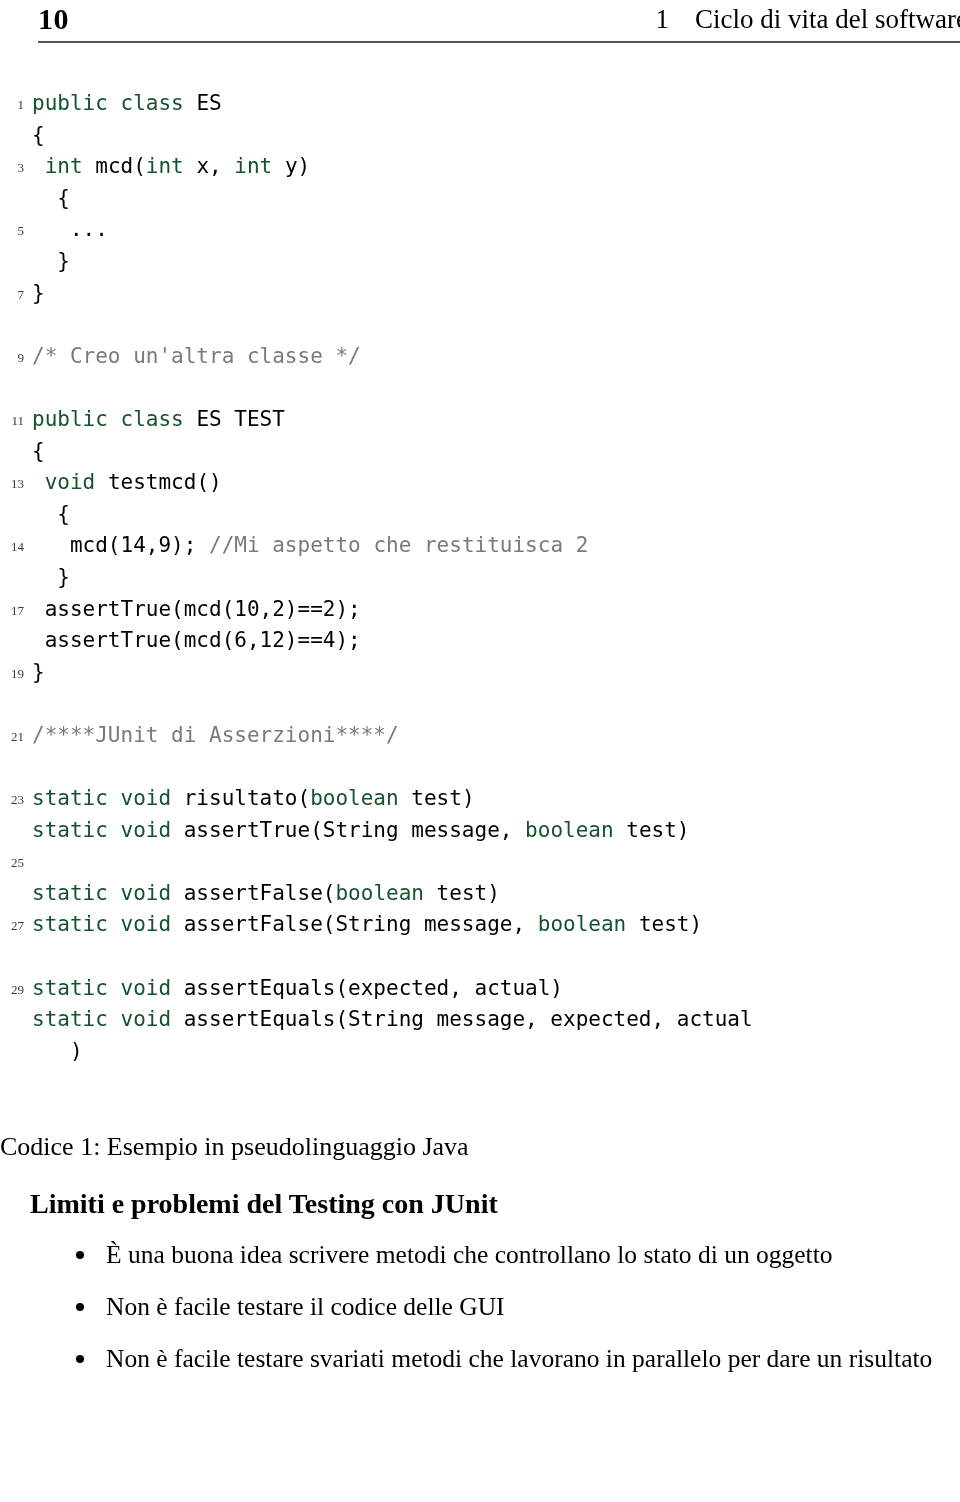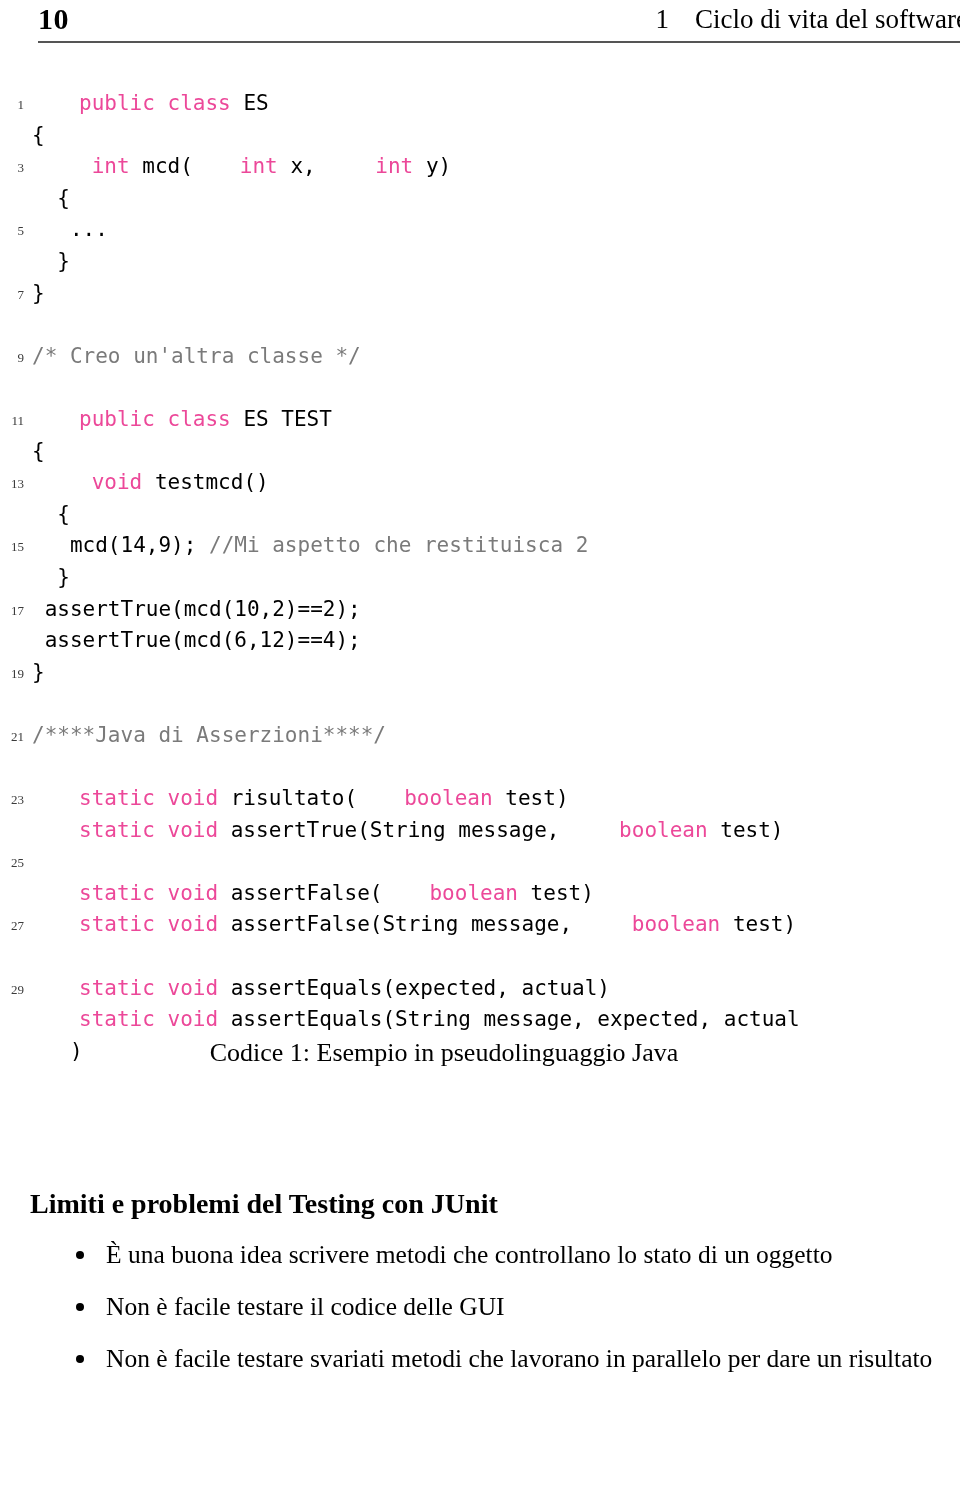"public class" .kw { color: #ec4899 -> #14532d; margin-left: 47px -> none }
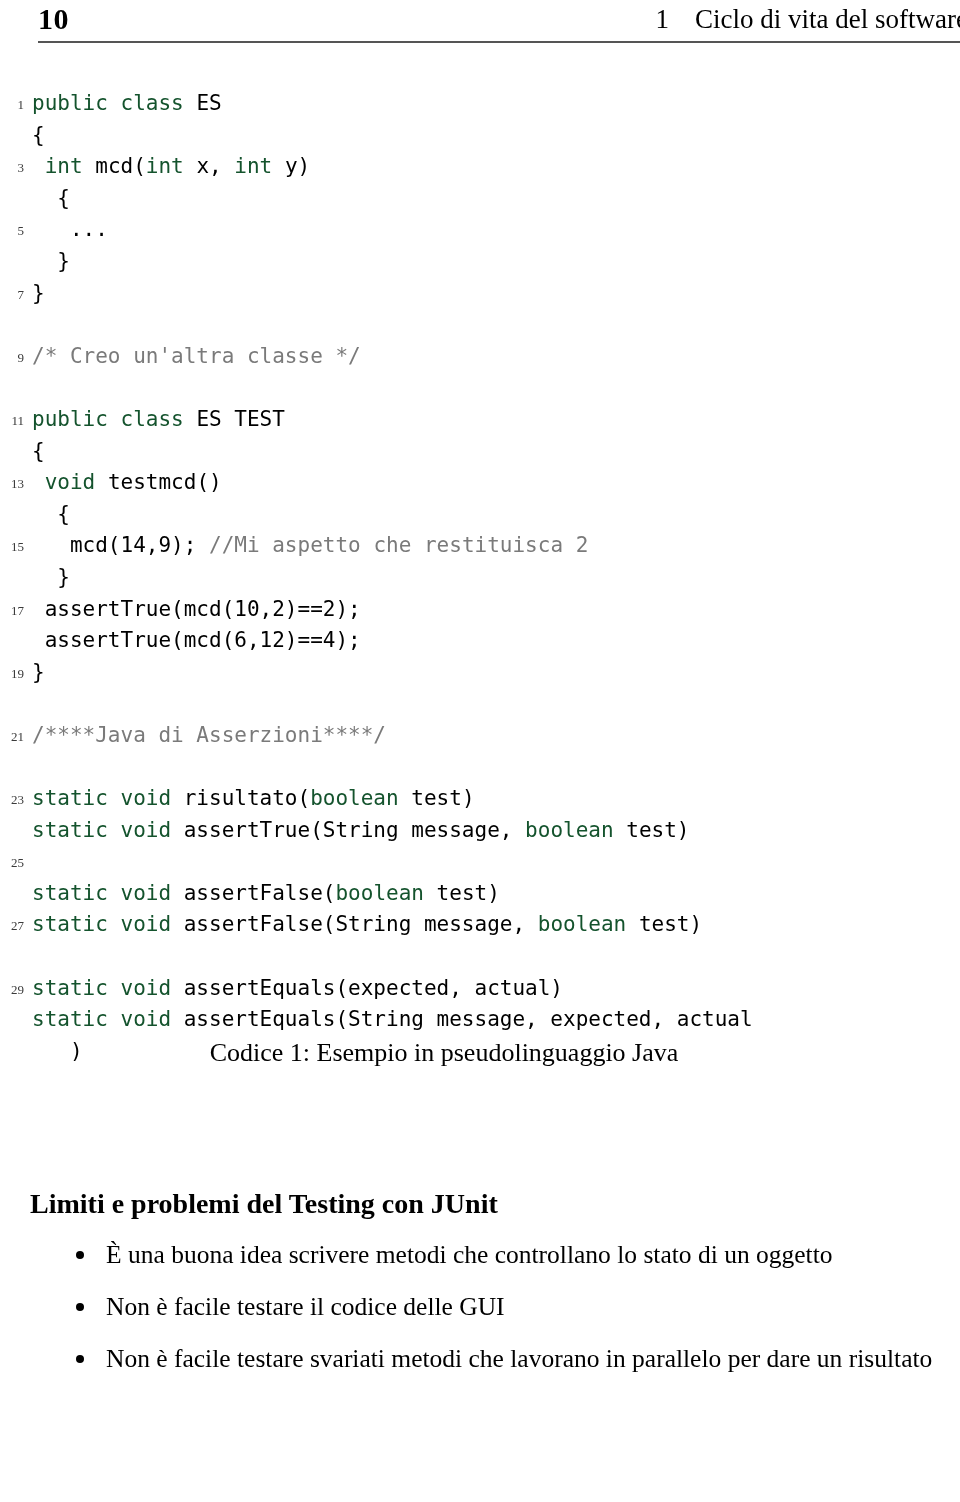"15" span.lno { text: 15 -> 14 }
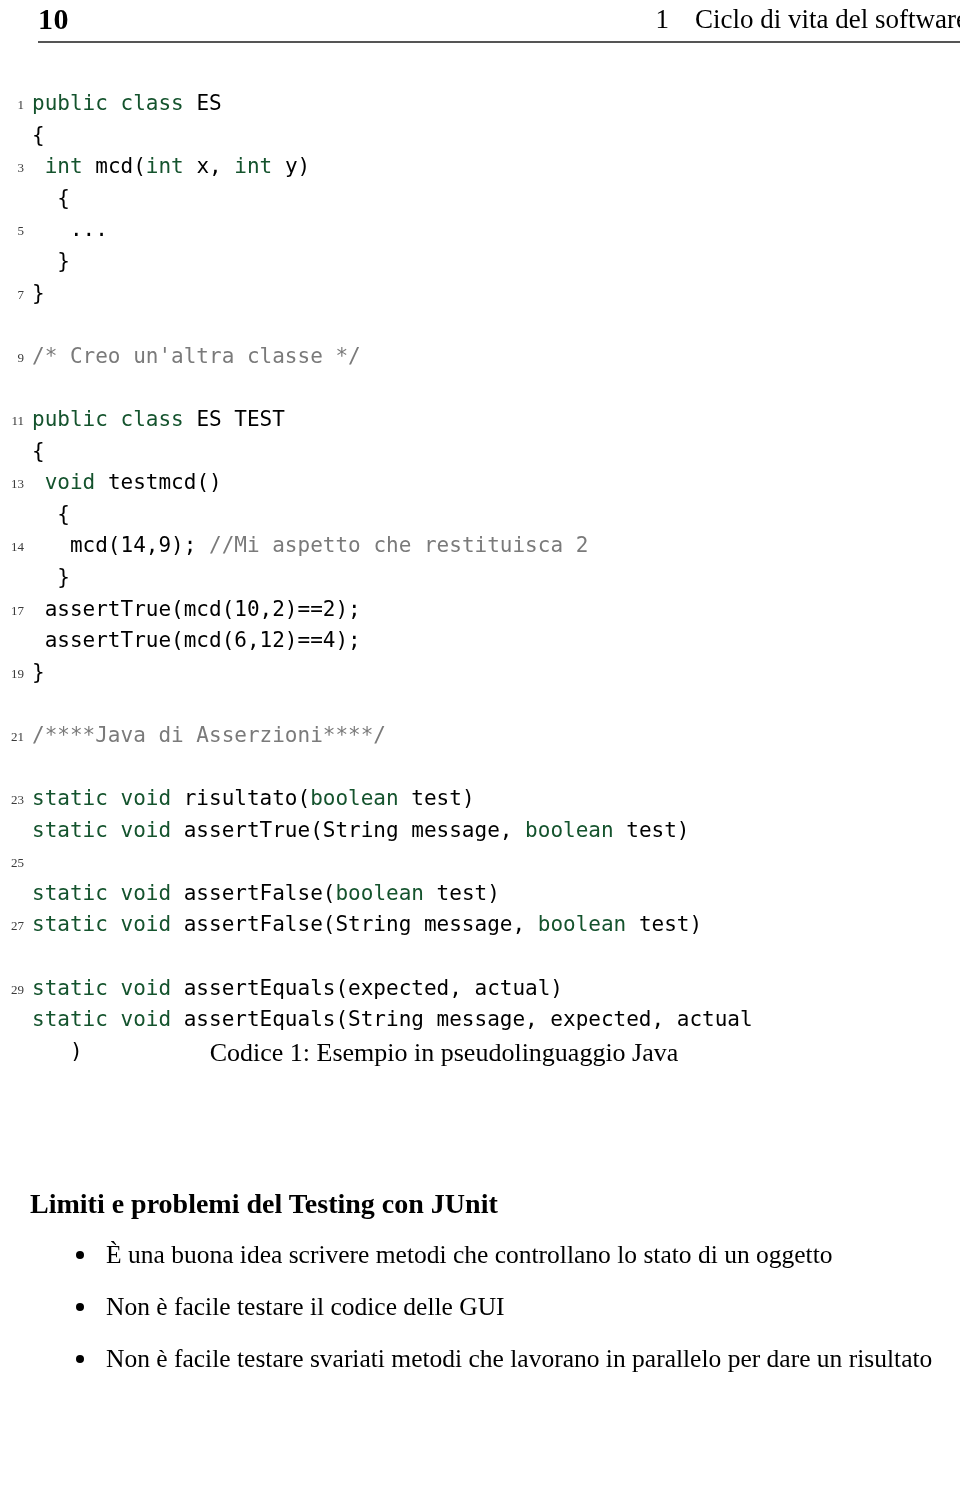"/****Java di Asserzioni****/" span.cmt { text: Java -> JUnit }
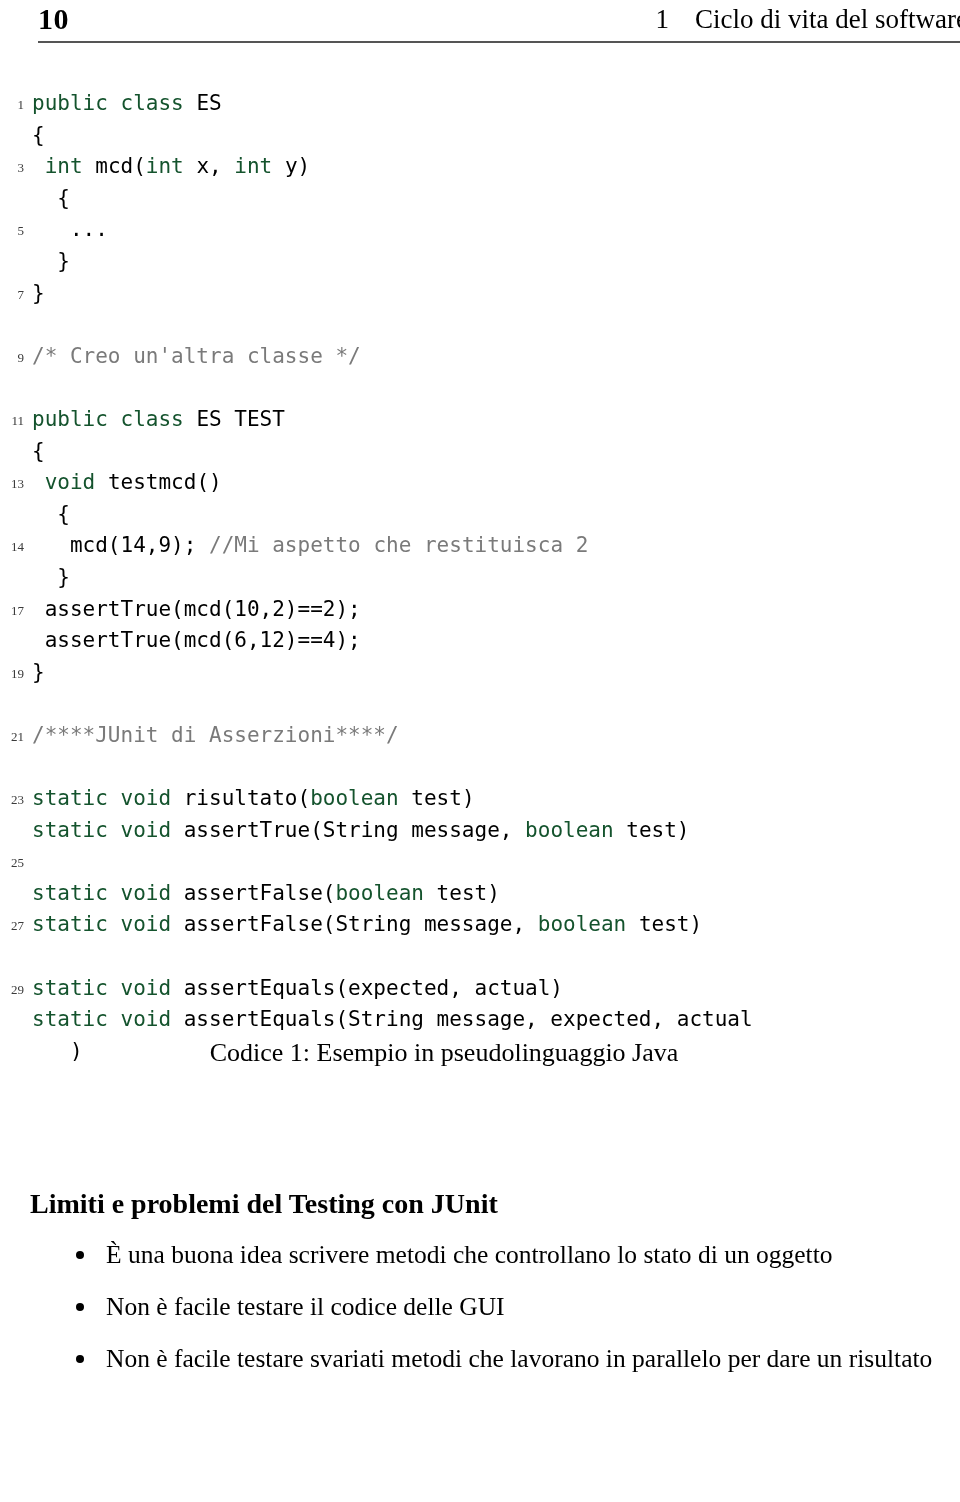"Codice 1: Esempio in pseudolinguaggio" .caption { text-align: center -> none; top: 1036px -> 1130px }
